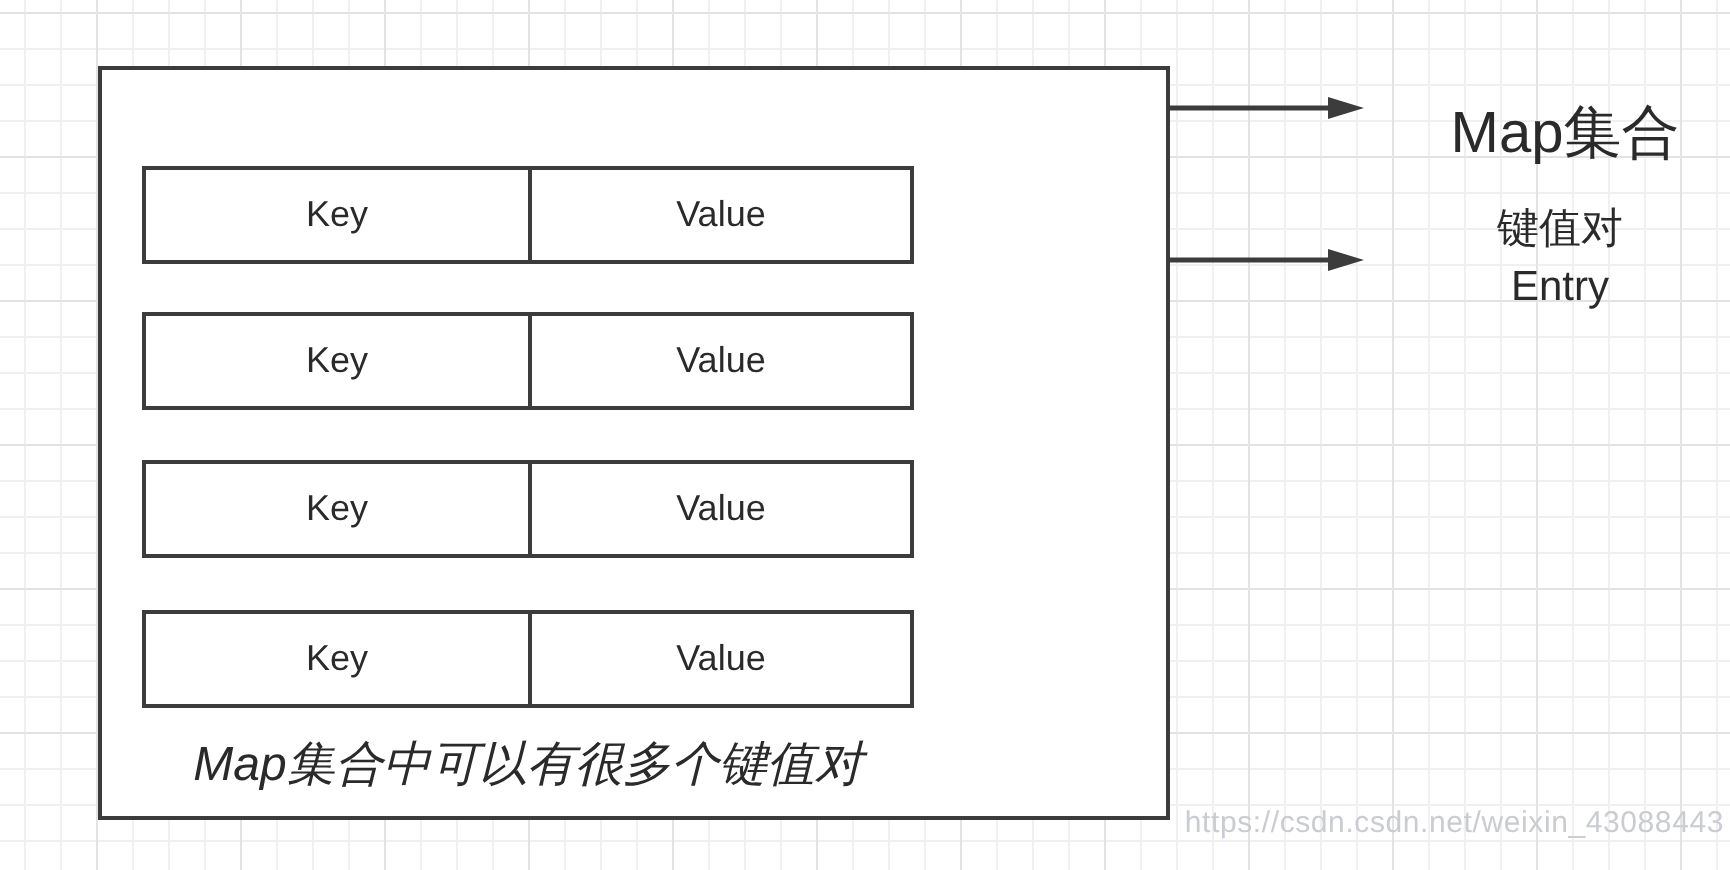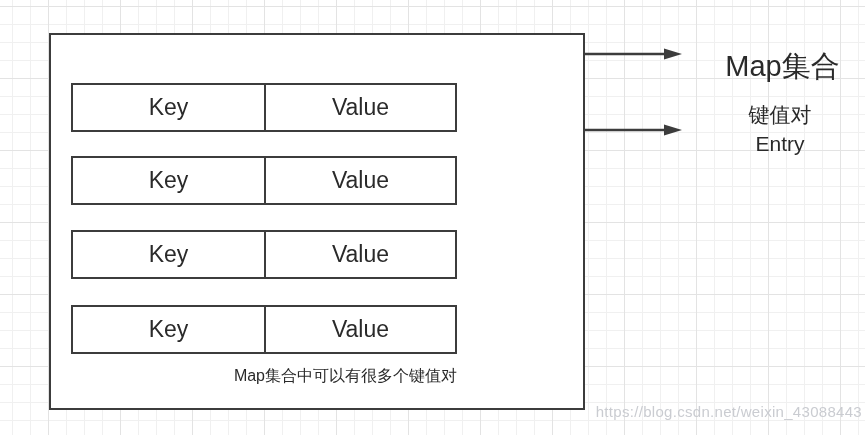"Key" .cell { font-size: 23px -> 18px }
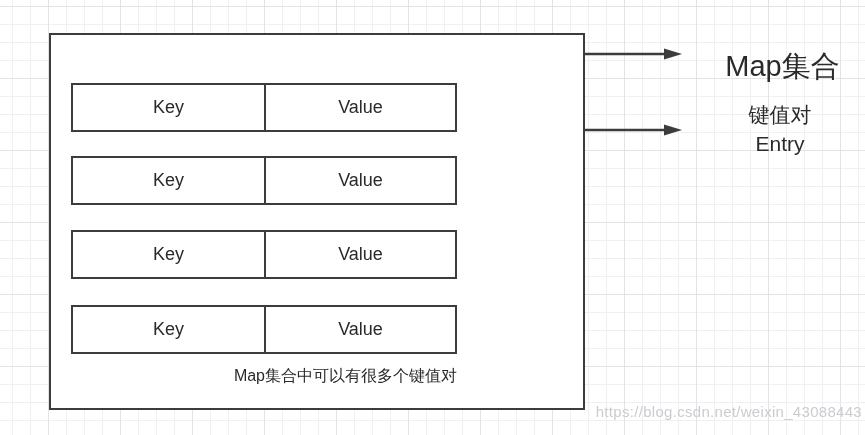"Map集合中可以有很多个键值对" .box-caption { font-size: 16px -> 24px; font-style: none -> italic; text-align: right -> center }
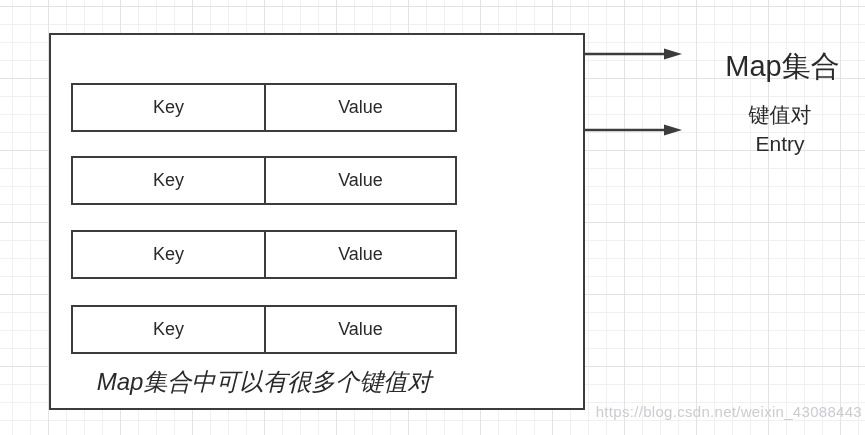"https://blog.csdn.net/weixin_43088443" div.watermark { text: https://blog.csdn.net/weixin -> https://csdn.csdn.net/weixin }
